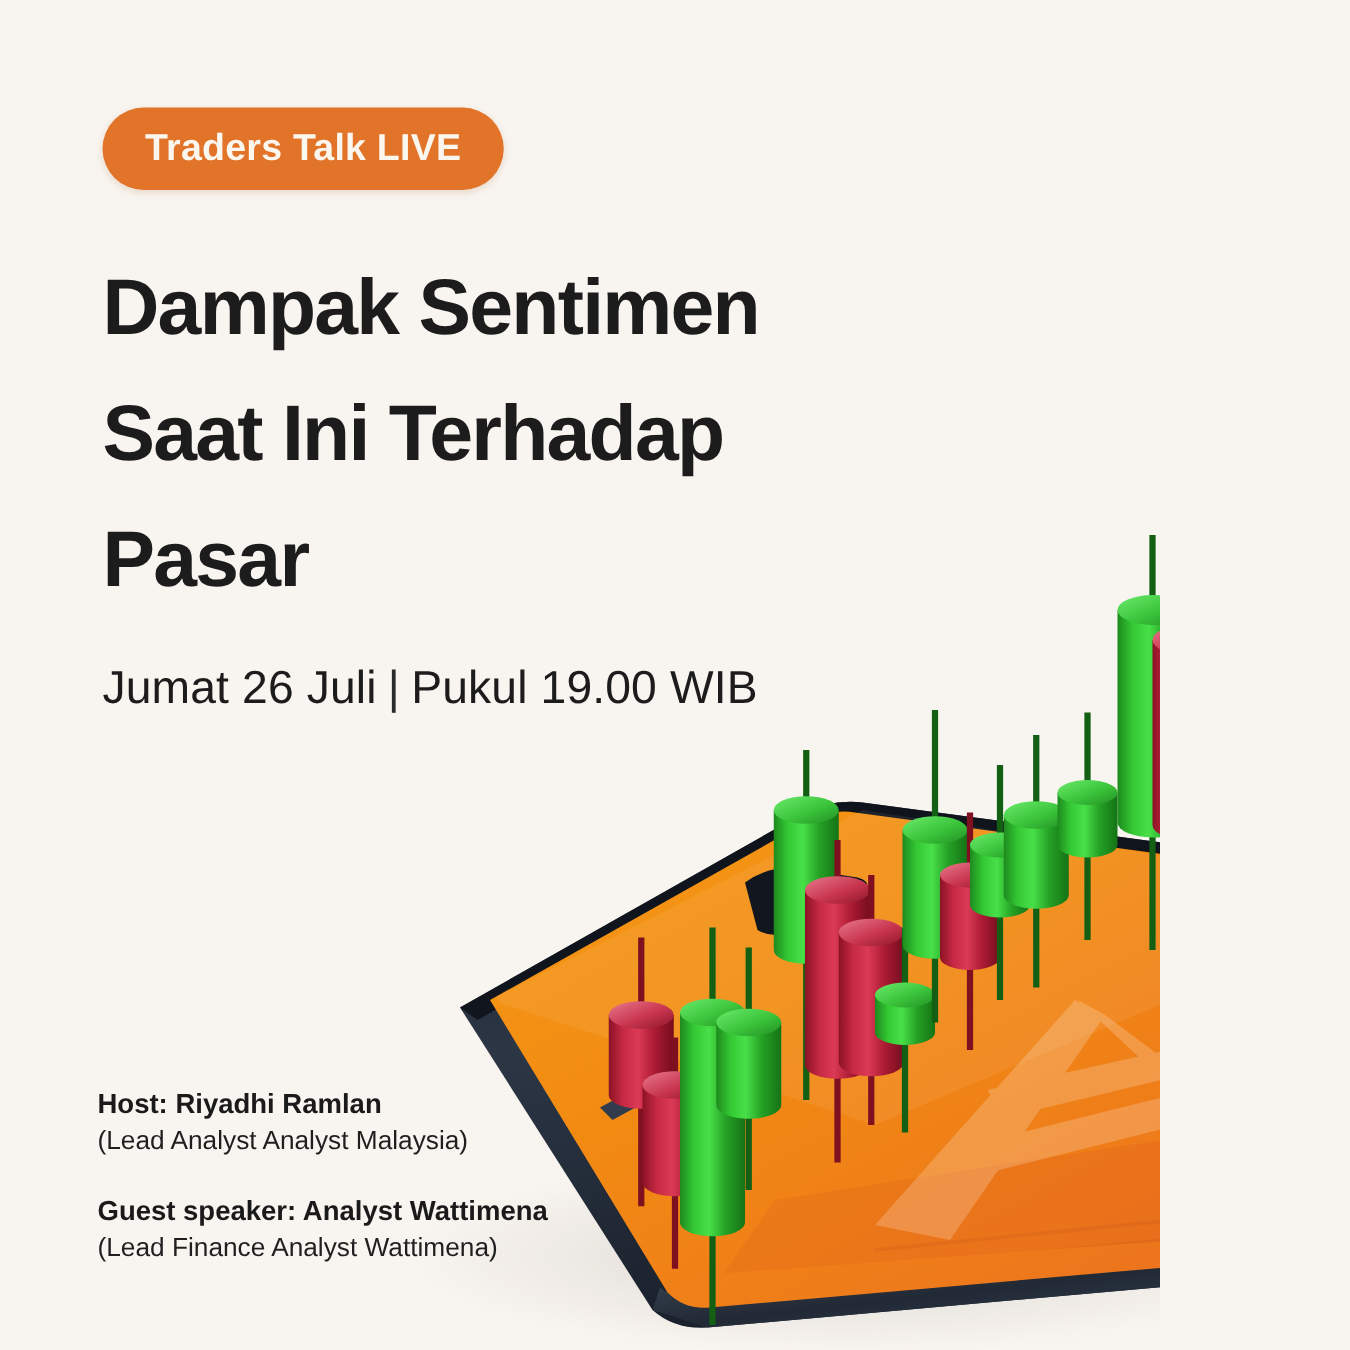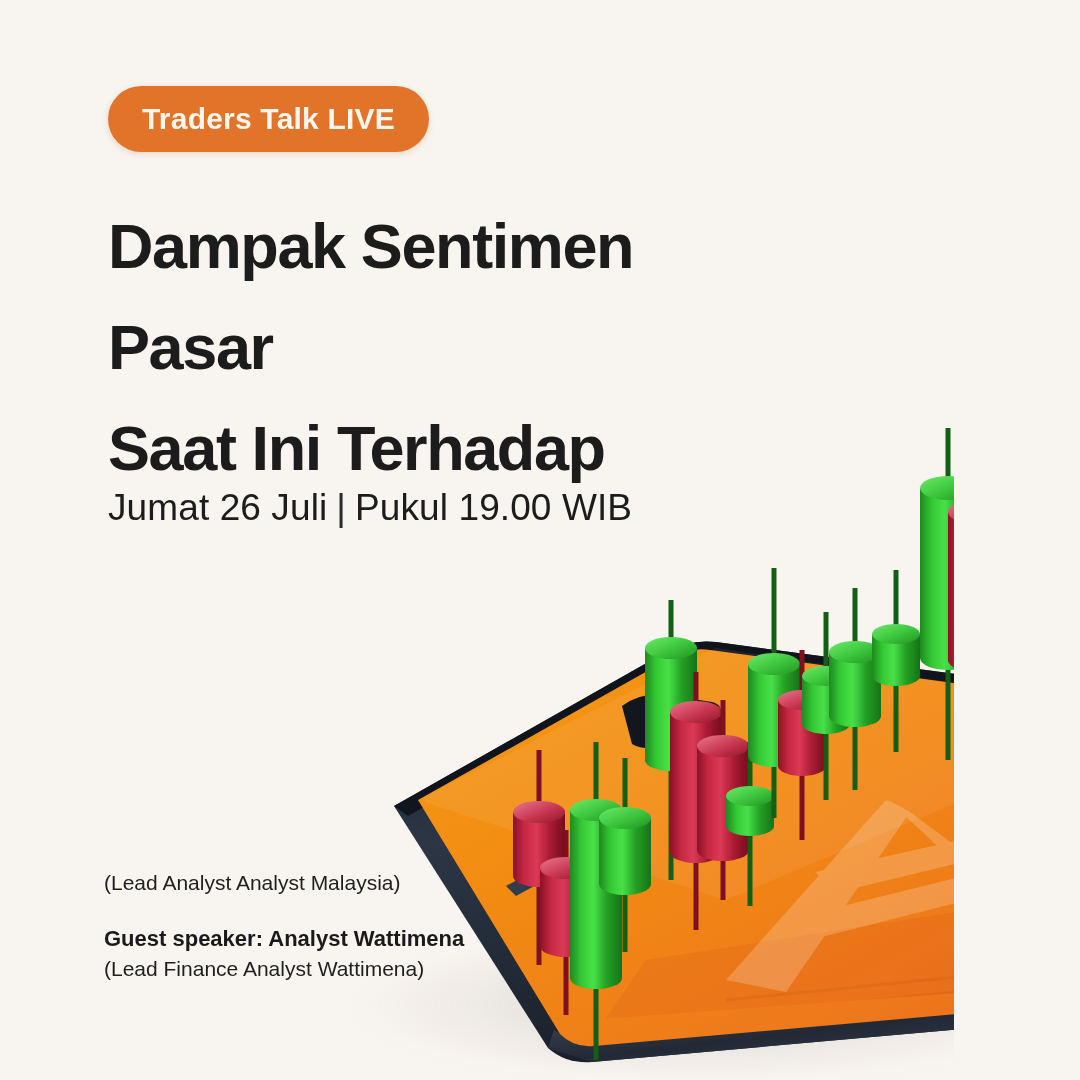"Traders Talk LIVE" .canvas { margin-left: 26px -> none }
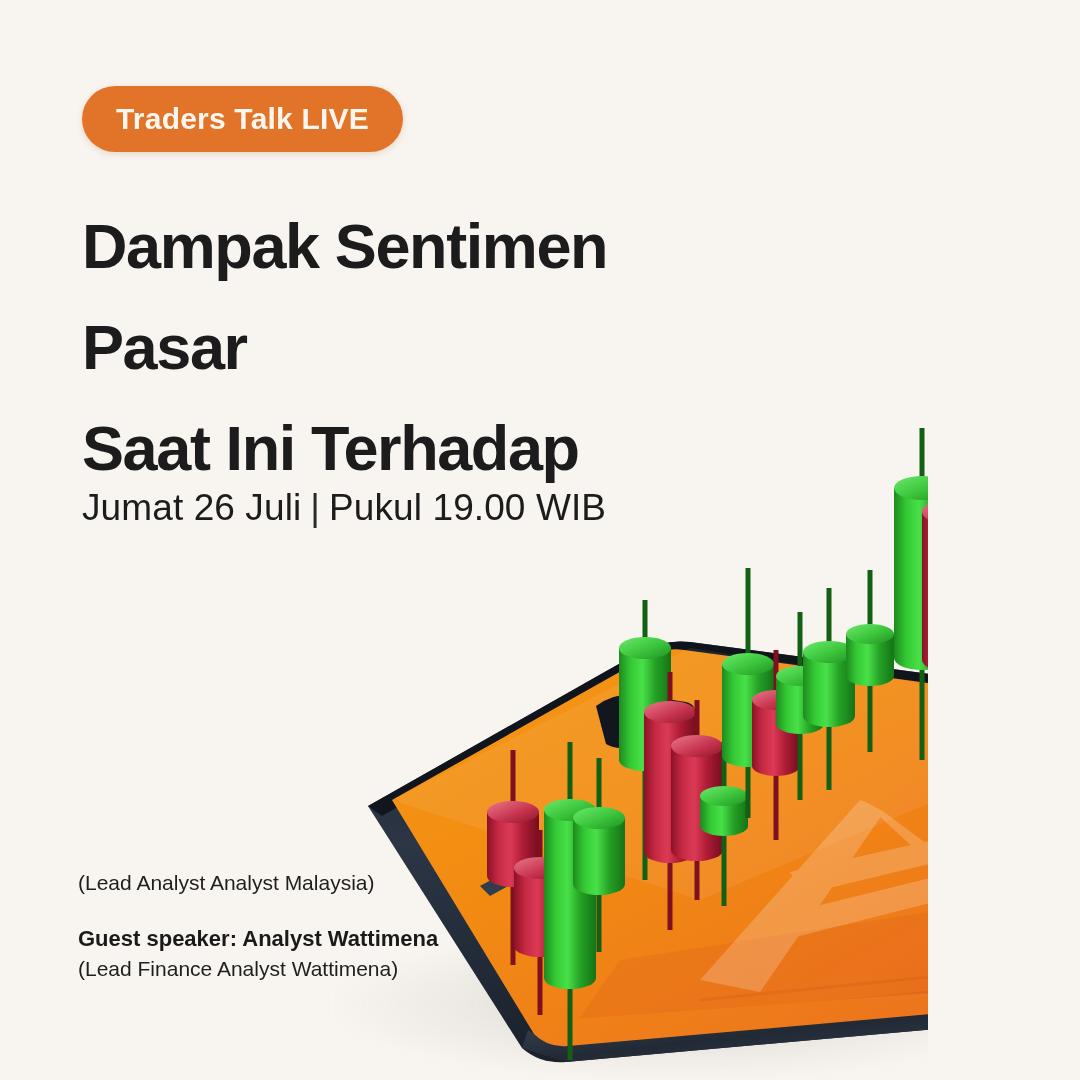"Pasar" span.hl { order: before "Saat Ini Terhadap" -> after "Saat Ini Terhadap" }
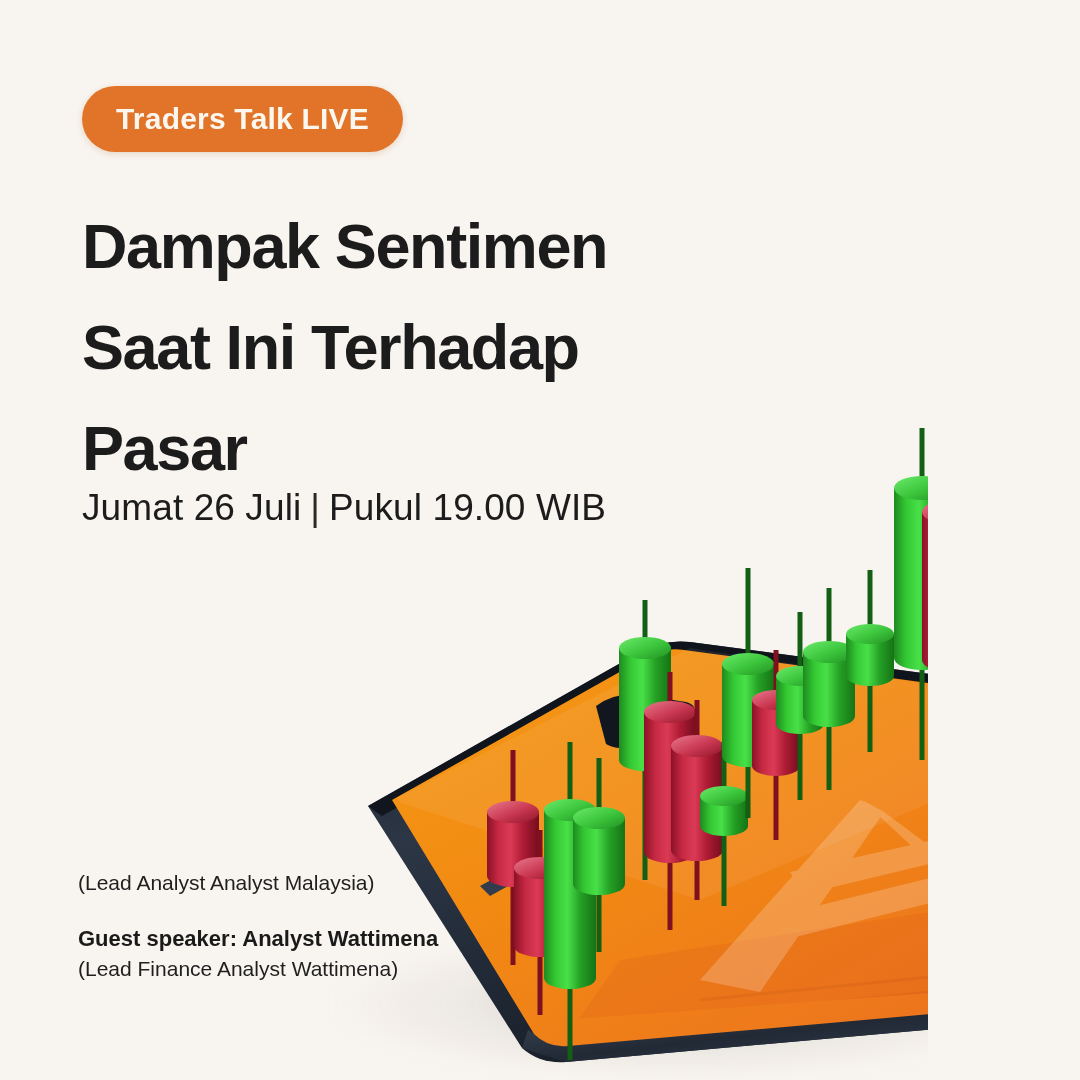"Jumat 26 Juli | Pukul" .dateline { top: 487px -> 529px }
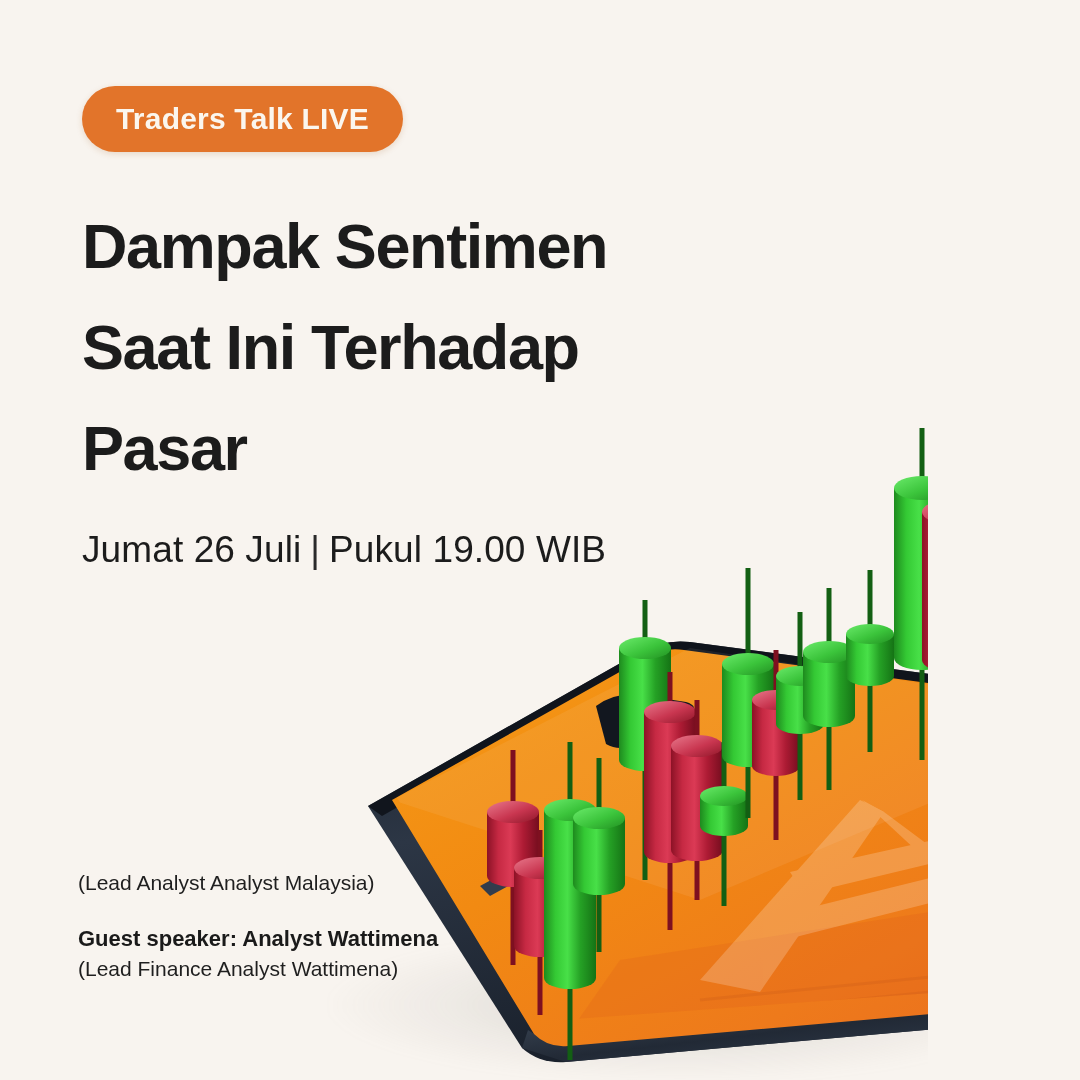"Host: Riyadhi Ramlan" div.credit-name { html: none -> <div>Host: Riyadhi Ramlan</div> }
